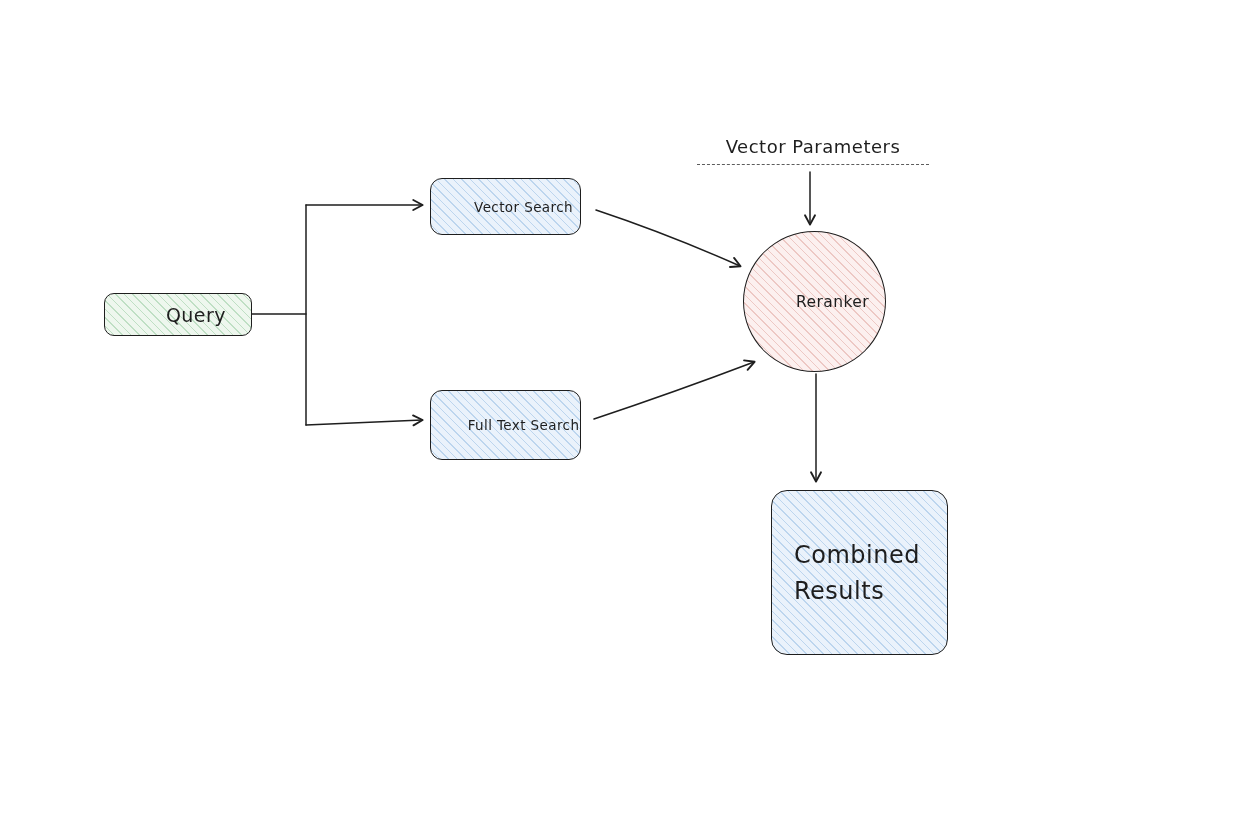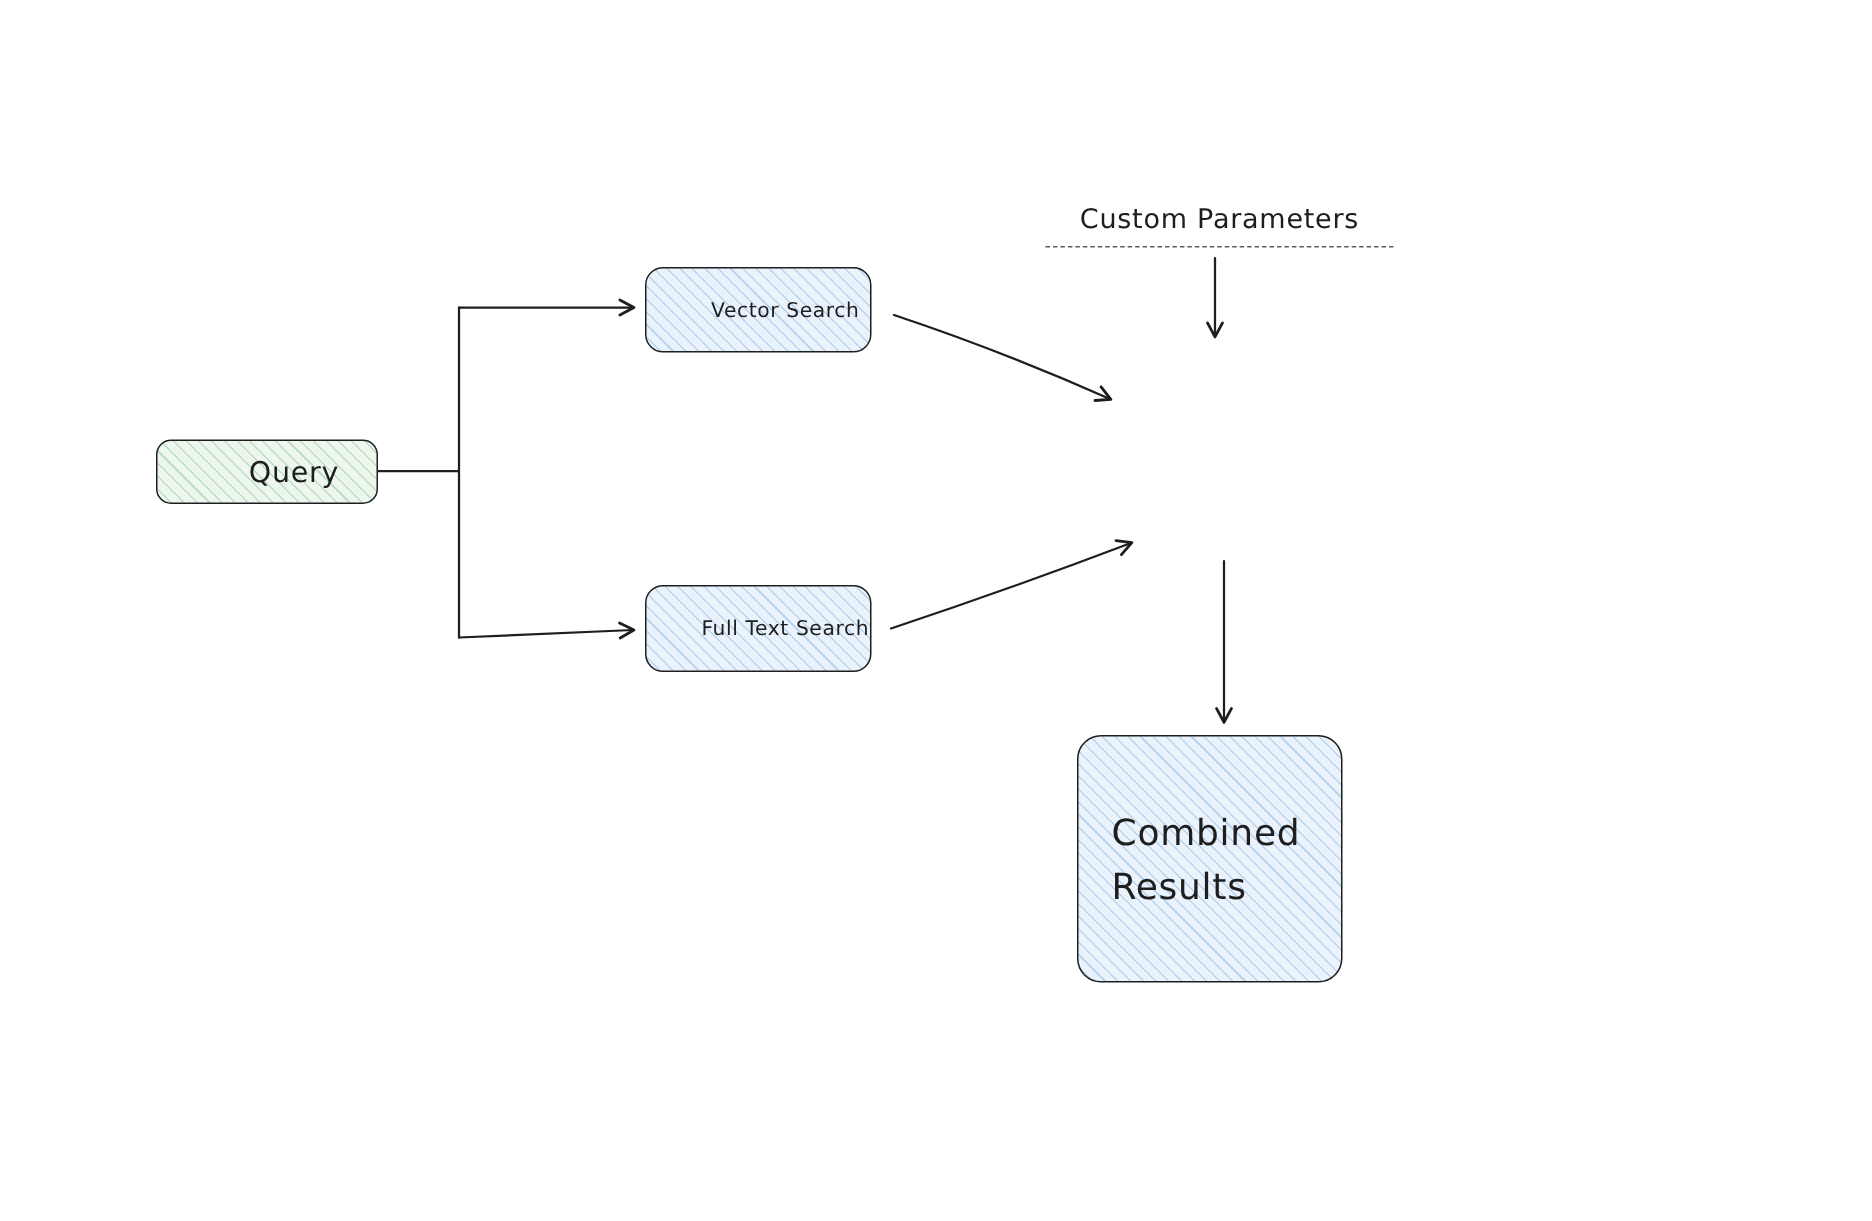"Custom Parameters" span { text: Custom -> Vector }
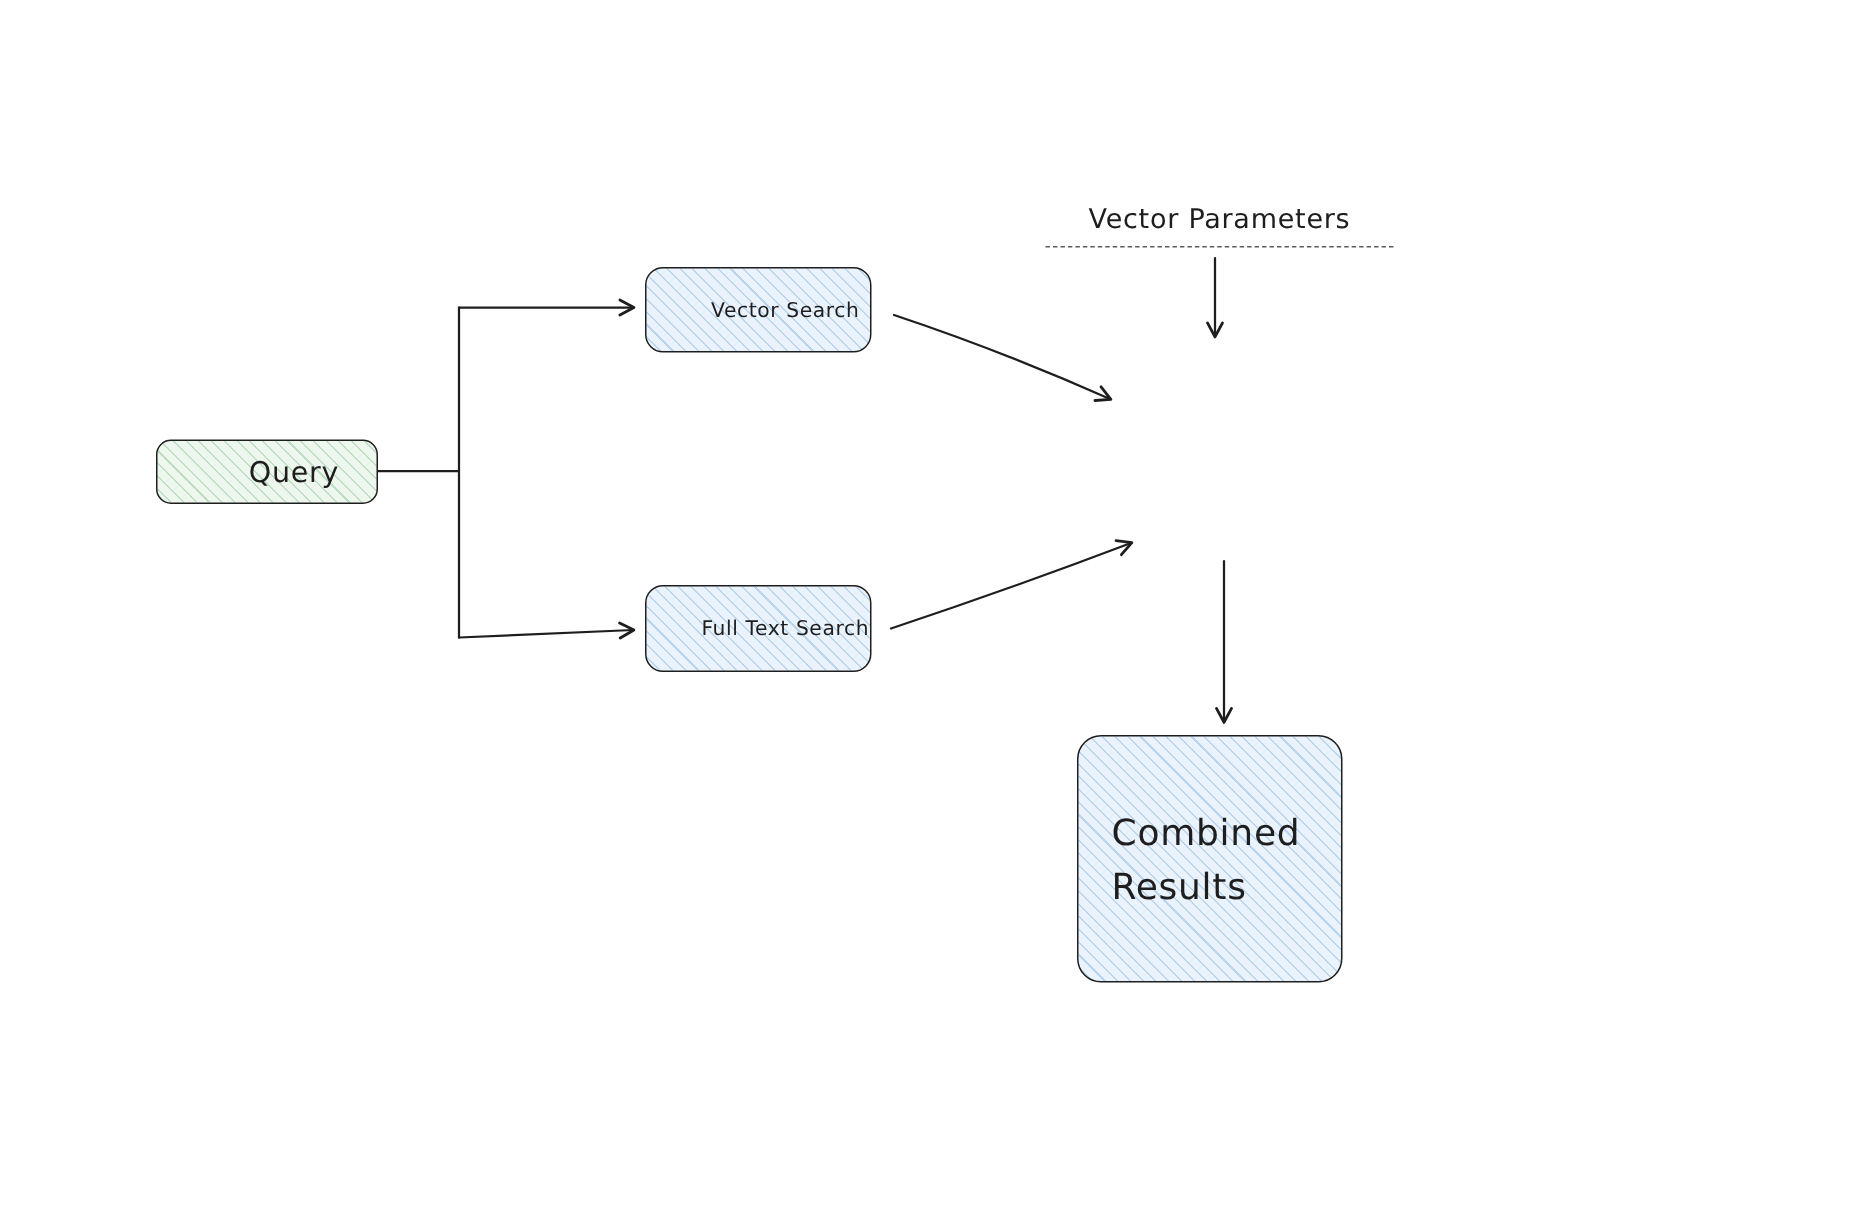"Reranker" div.node { html: none -> <div> <span>Reranker</span> </div> }
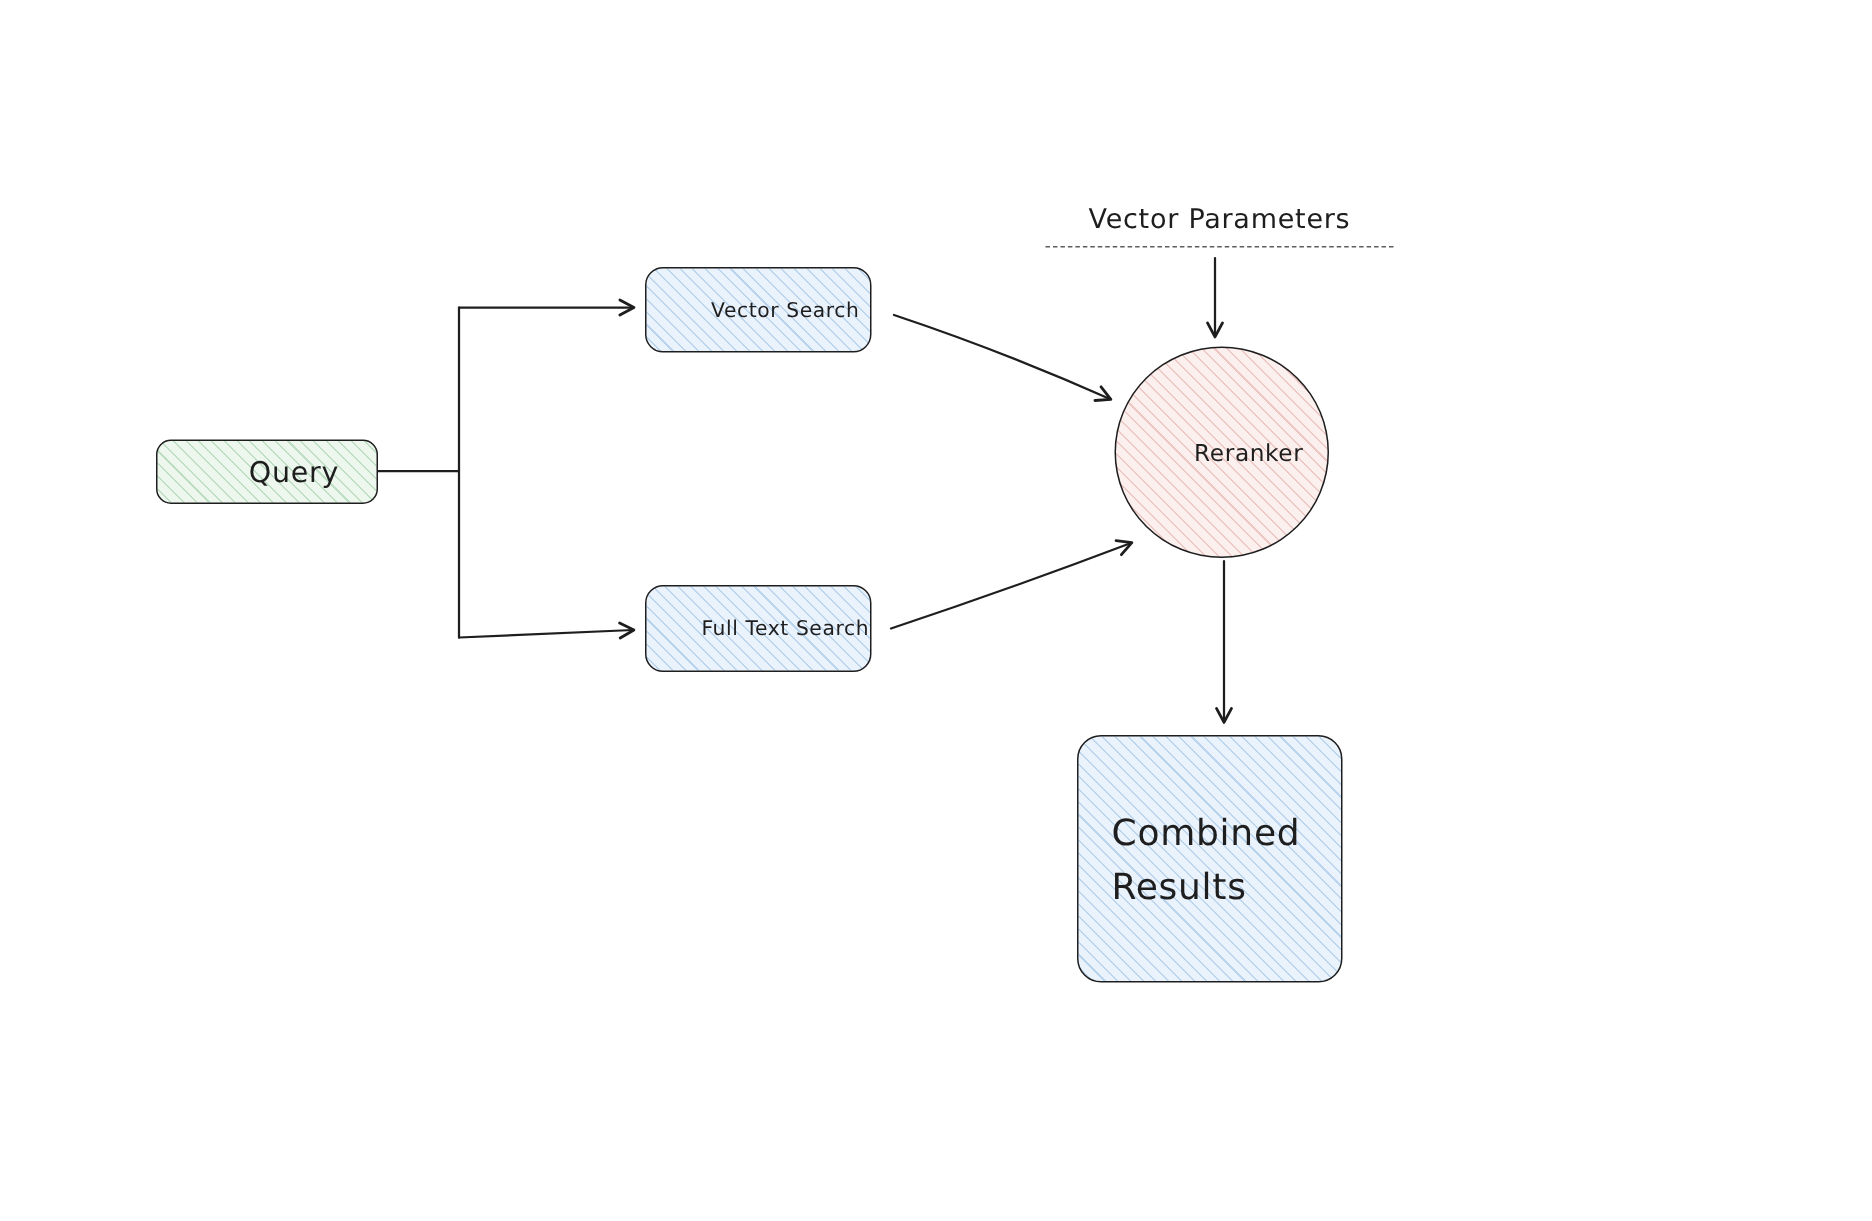"Full Text Search" .node-full-text-search { height: 58px -> 70px }
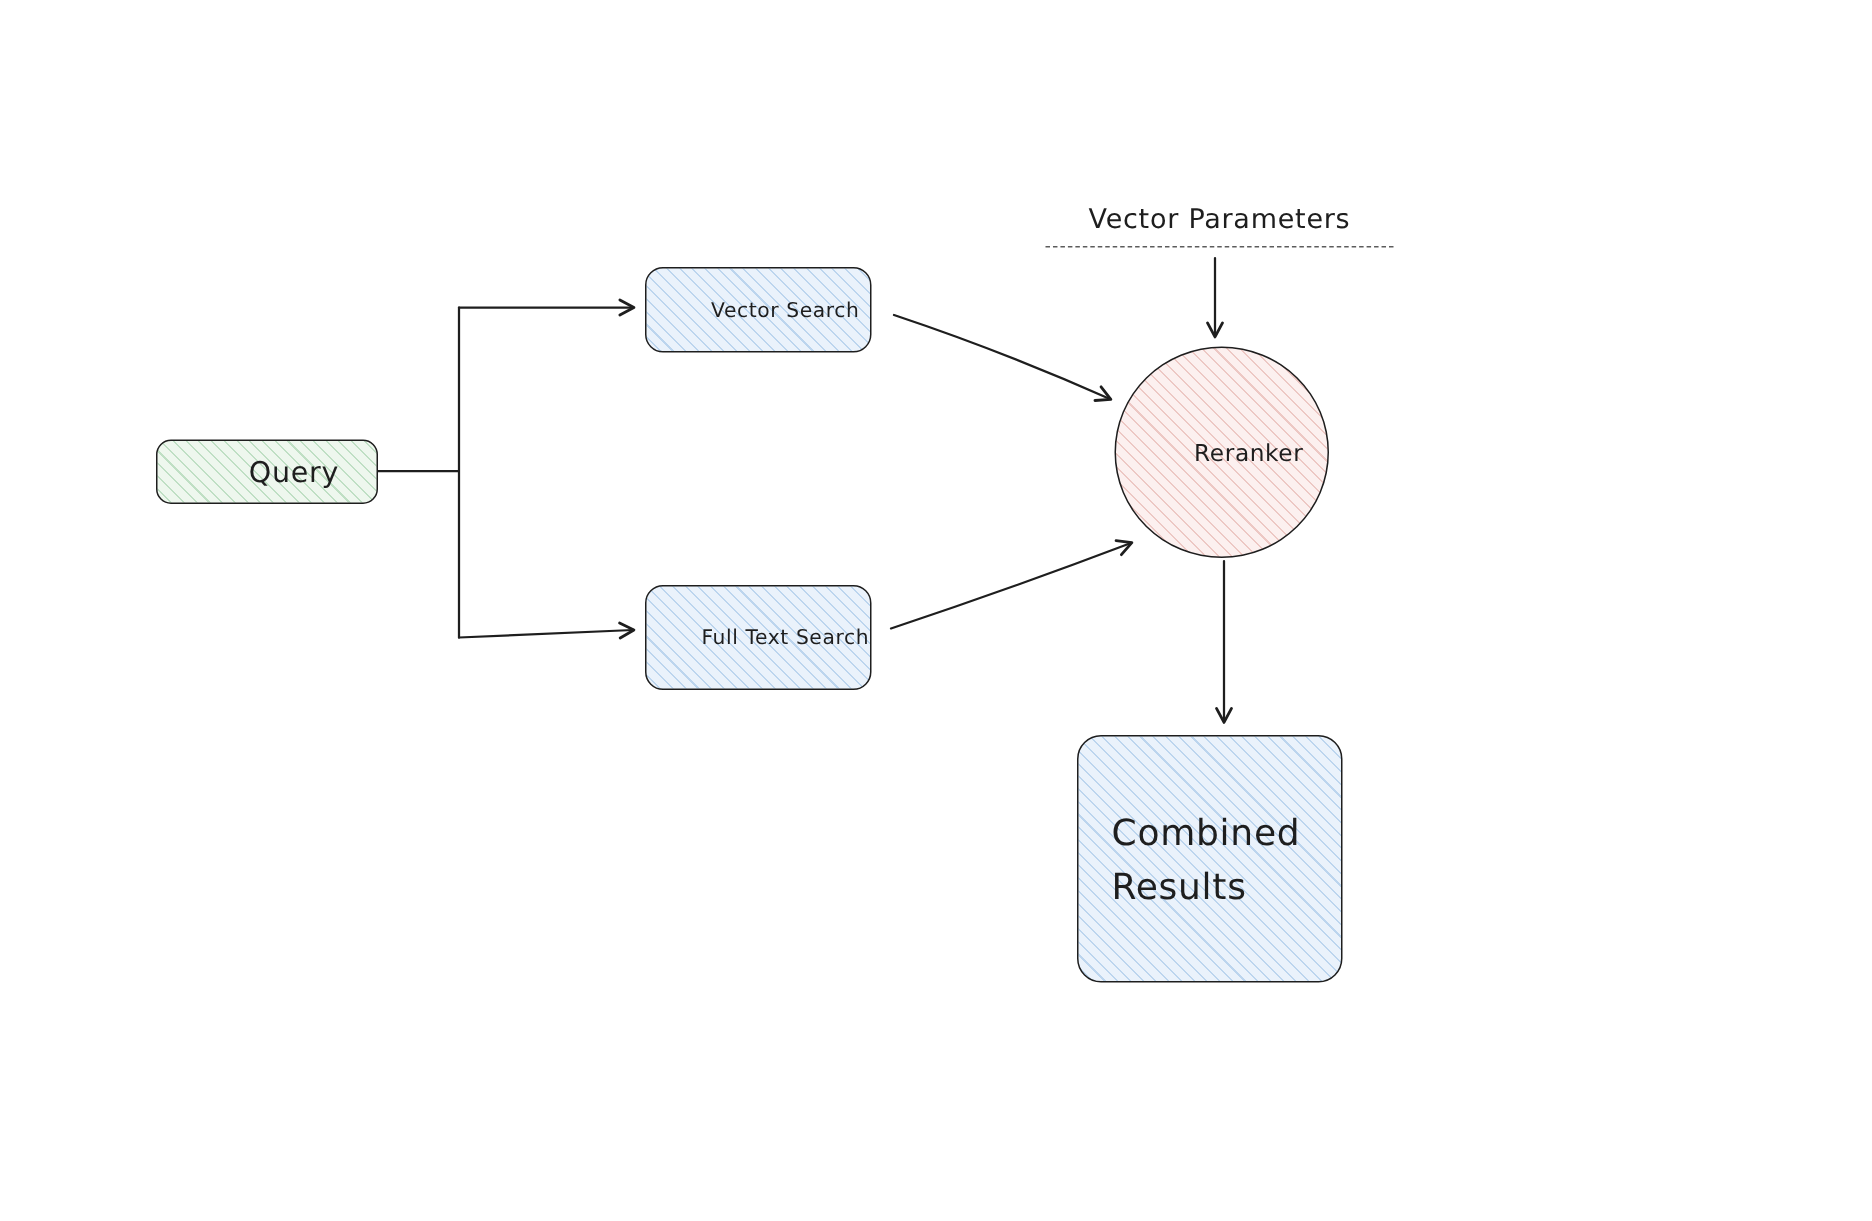"Combined Results" .node-combined-results { left: 718px -> 771px }
